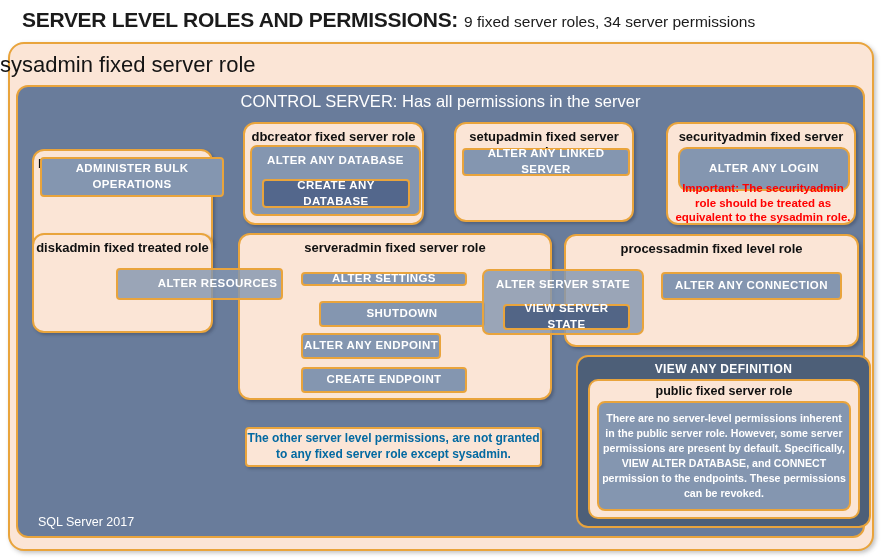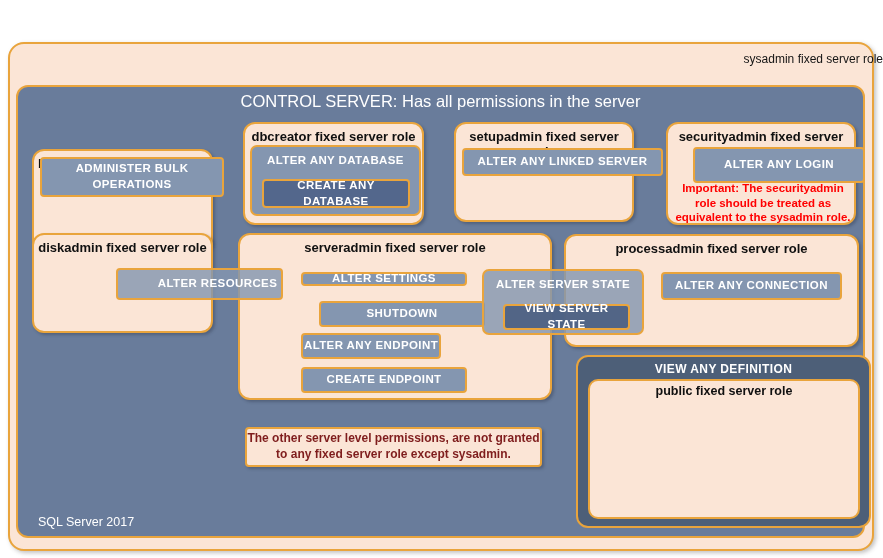"SERVER LEVEL ROLES AND PERMISSIONS:" div.abs { html: none -> <div> <span>SERVER LEVEL ROLES AND PERMISSIONS:</span><span>9 fixed server roles, 34 server permissions</span> </div> }
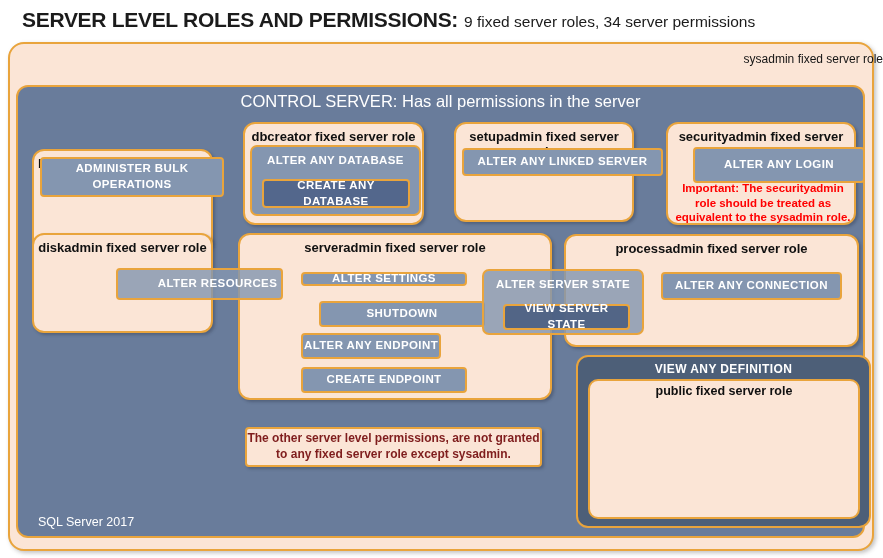"sysadmin fixed server role" .sysadmin-label { font-size: 12px -> 22px; text-align: right -> left }
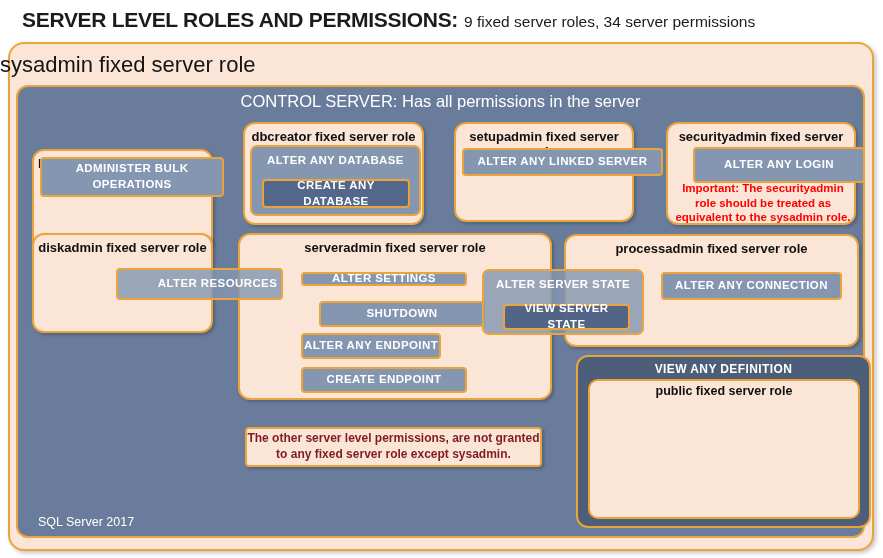"ALTER ANY LINKED SERVER" div.btn { width: 201px -> 168px }
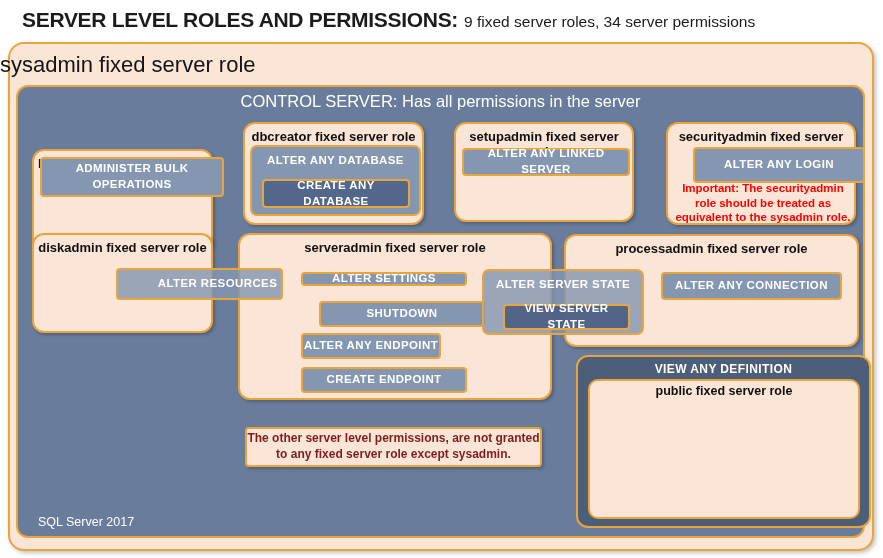"ALTER ANY LOGIN" div.btn { border-radius: none -> 9px; height: 36px -> 44px; left: 25px -> 10px }
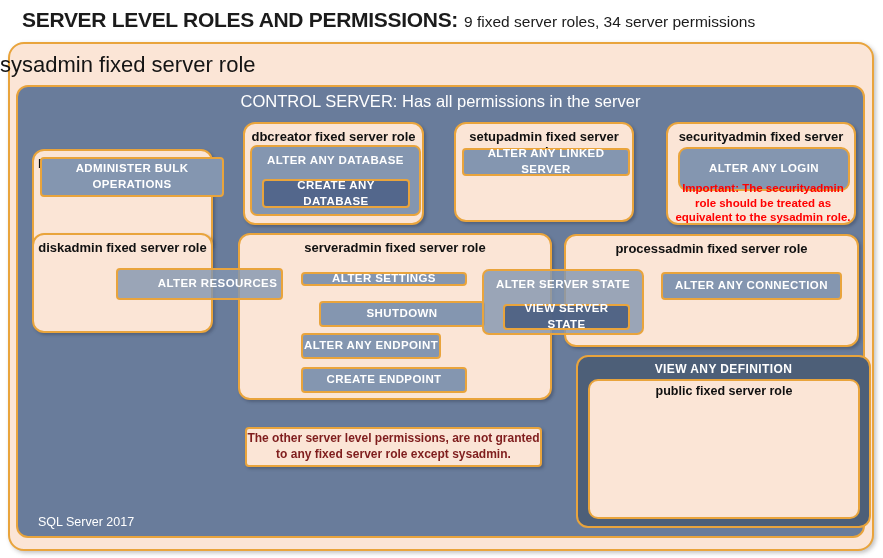"diskadmin fixed server role" div.role-title { text: server -> treated }
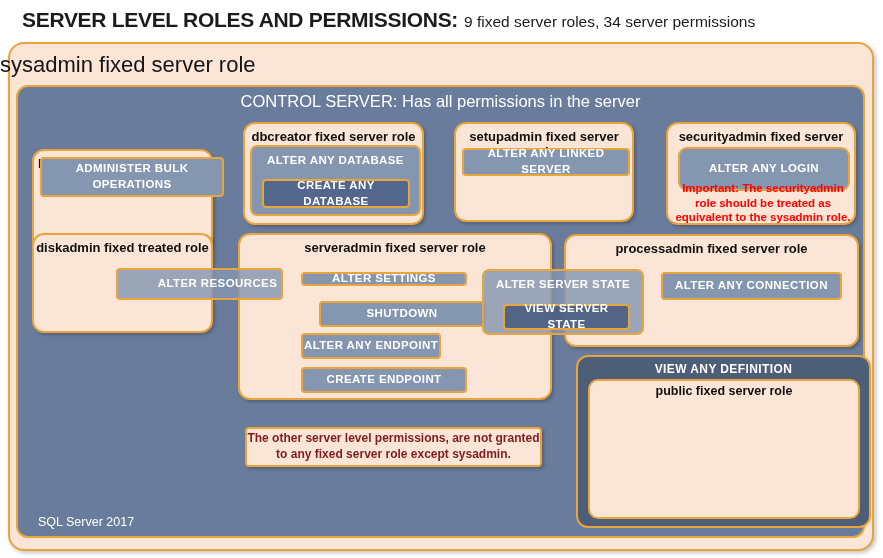"processadmin fixed server role" div.role-title { text: server -> level }
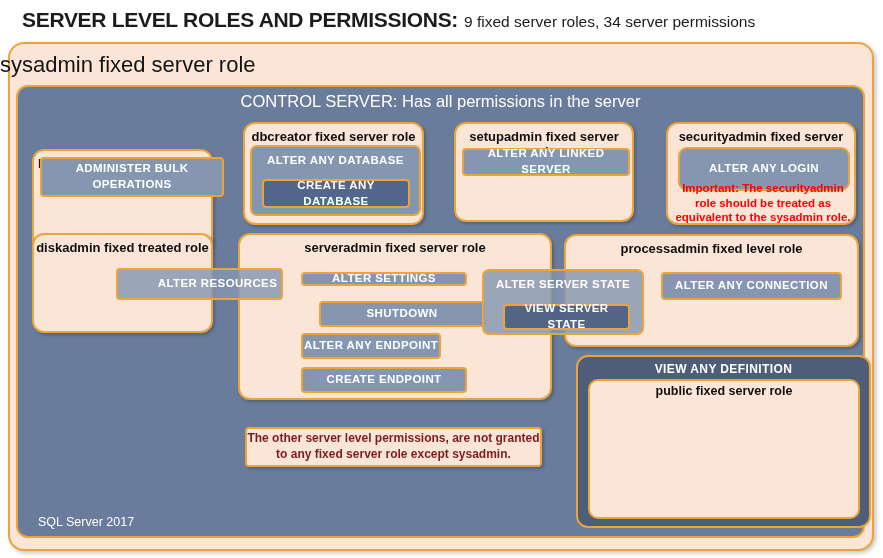"There are no server-level permissions" div.public-note { html: none -> <div>There are no server-level permissions inherent in the public server role. However, some server permissions are present by default. Specifically, VIEW ALTER DATABASE, and CONNECT permission to the endpoints. These permissions can be revoked.</div> }
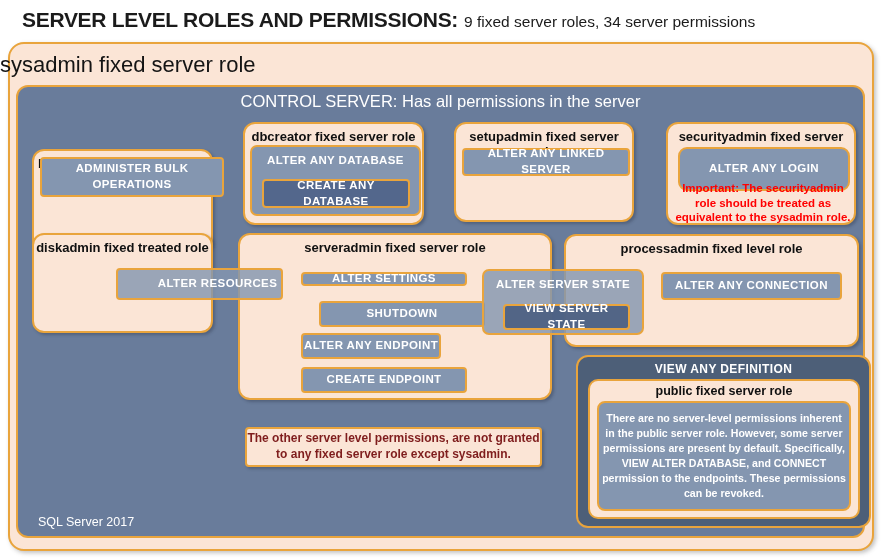"The other server level permissions," .footnote-box { color: #7f1d1d -> #0369a1 }
